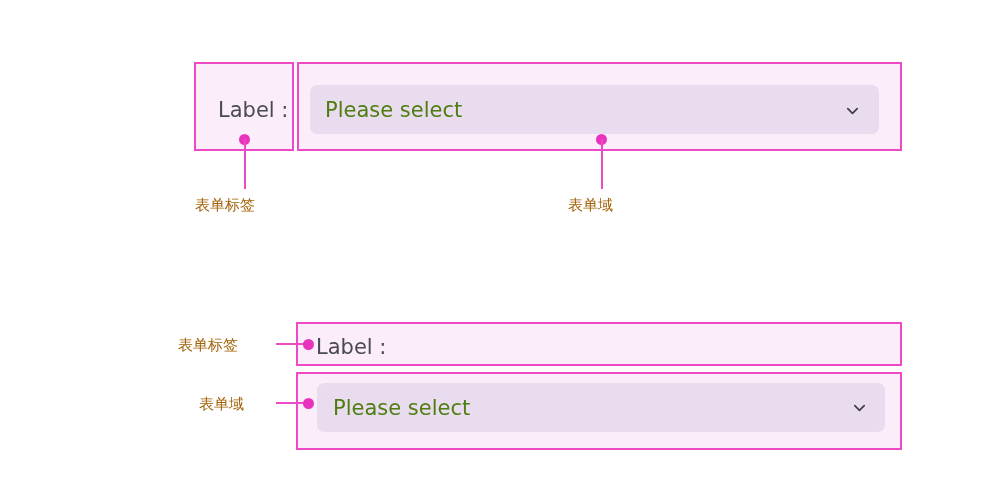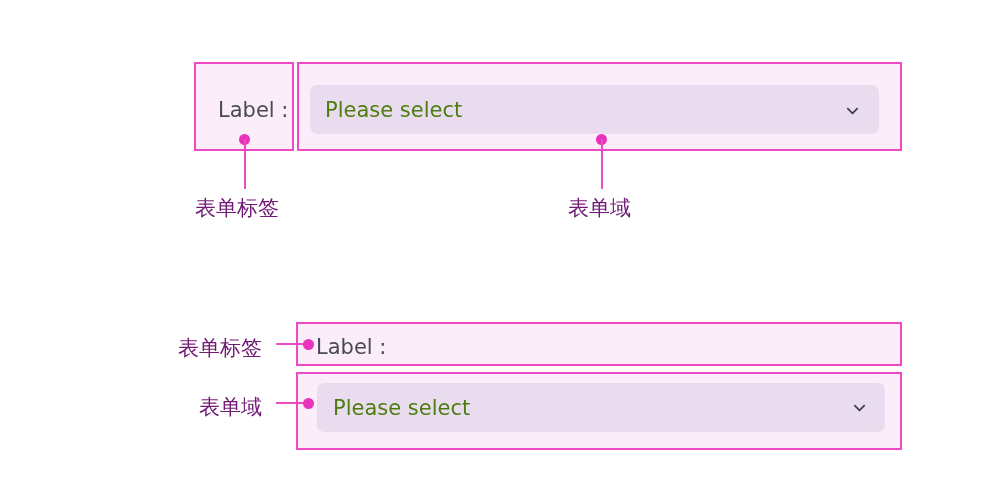"表单标签" .anno-text { color: #701a75 -> #a16207; font-size: 21px -> 15px }
